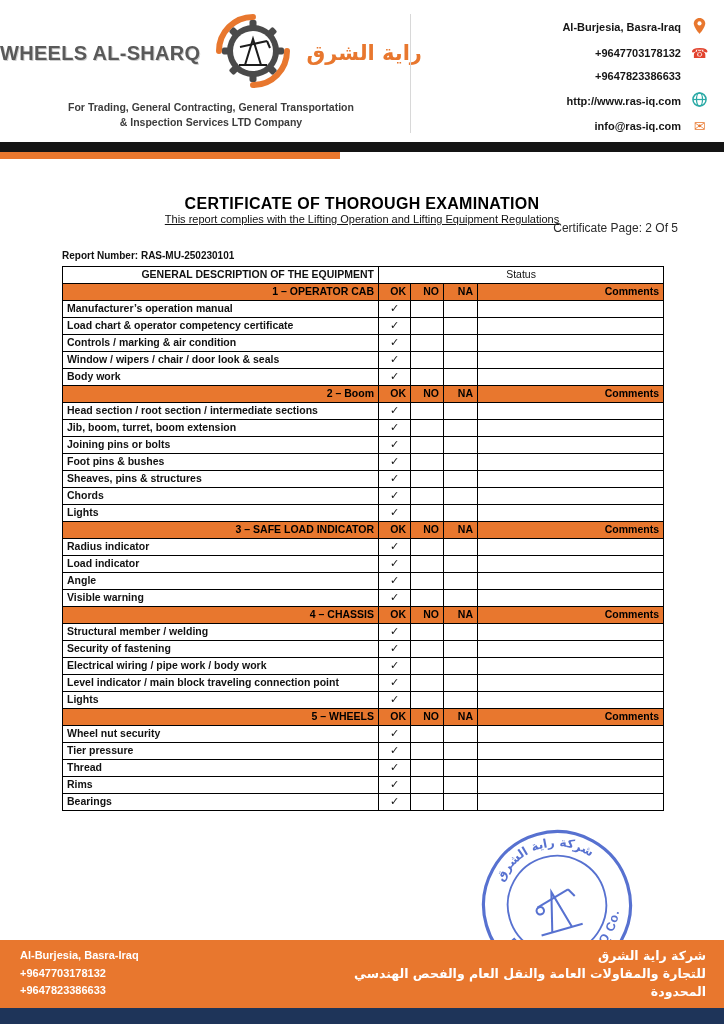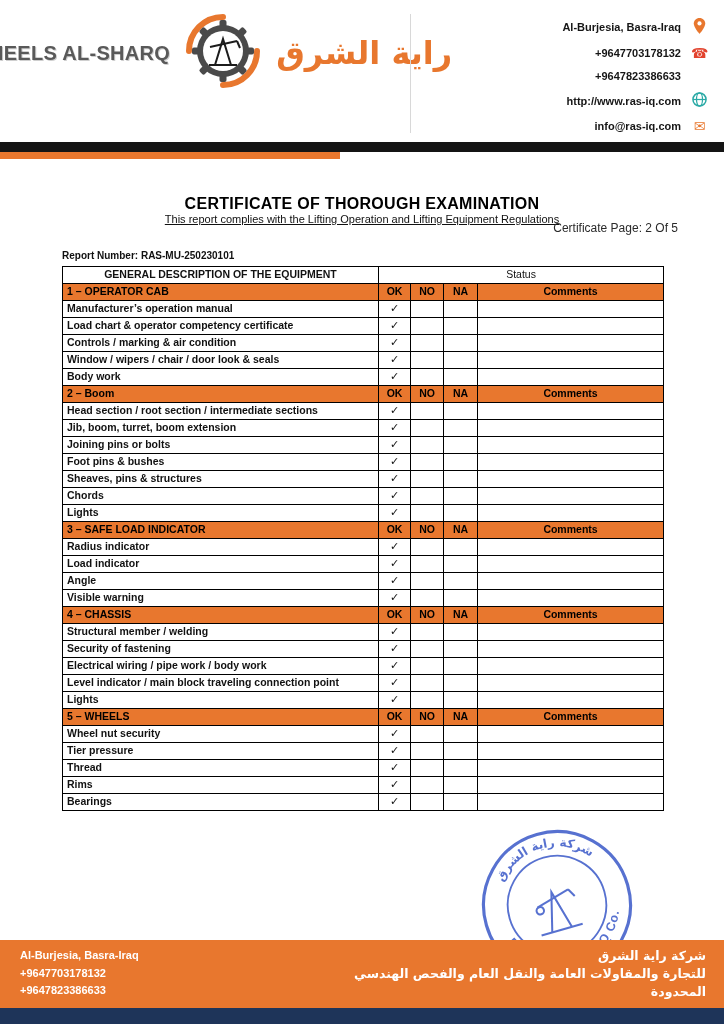"راية الشرق" .company-ar { font-size: 32px -> 21px }
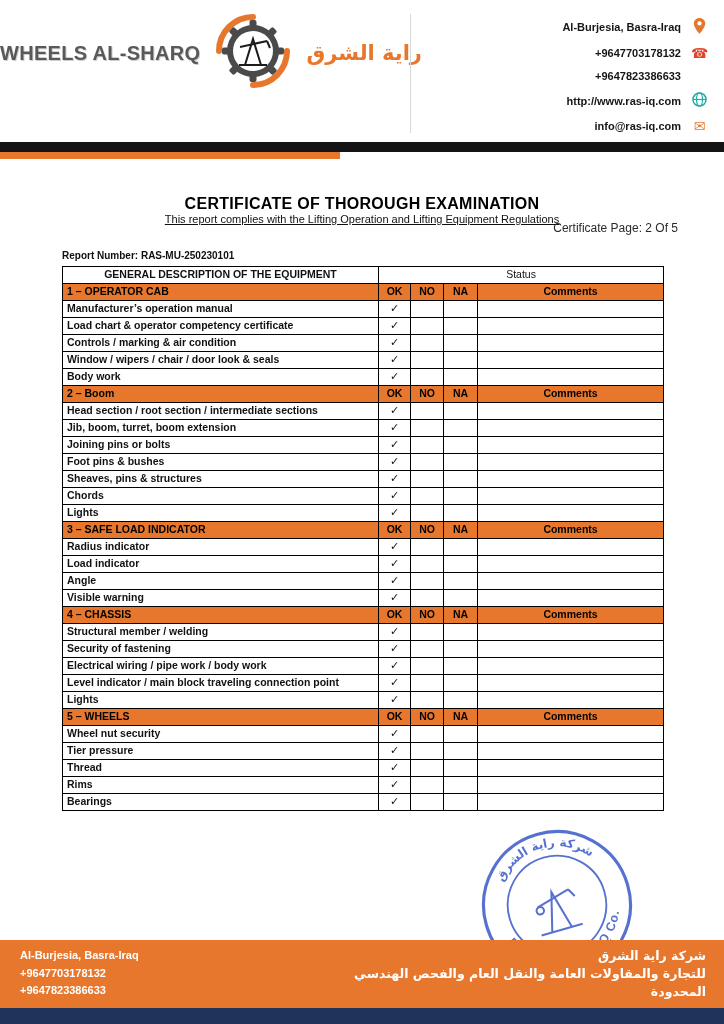"For Trading, General Contracting," div.tagline { html: none -> <div> <div>For Trading, General Contracting, General Transportation</div> <div>&amp; Inspection Services LTD Company</div> </div> }
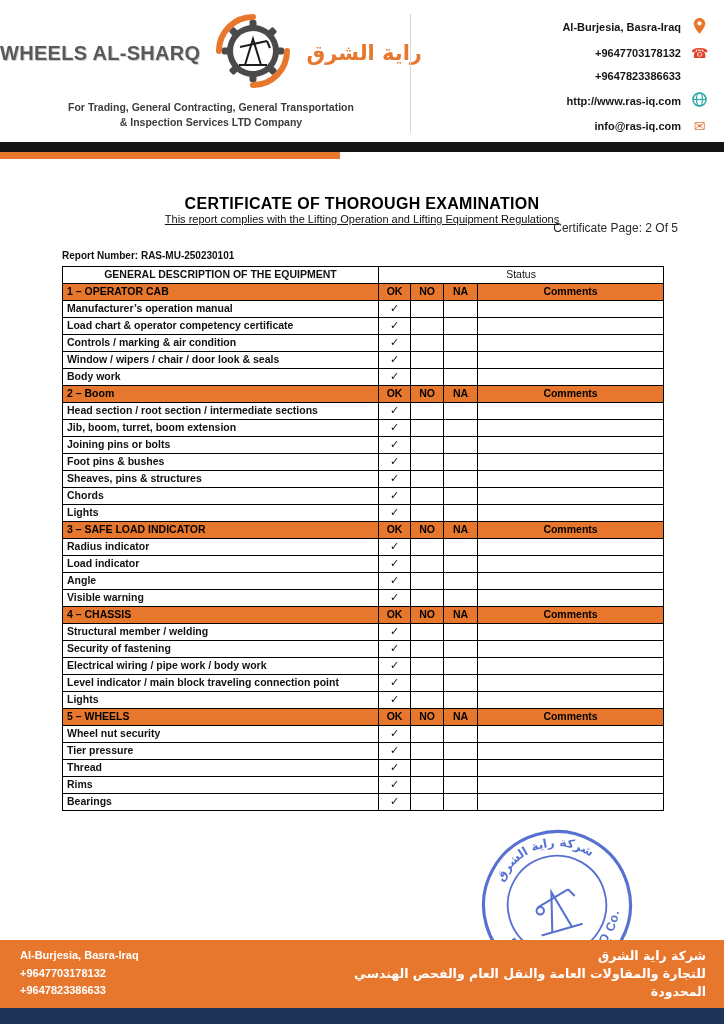"GENERAL DESCRIPTION OF THE EQUIPMENT" .desc-head { text-align: center -> right }
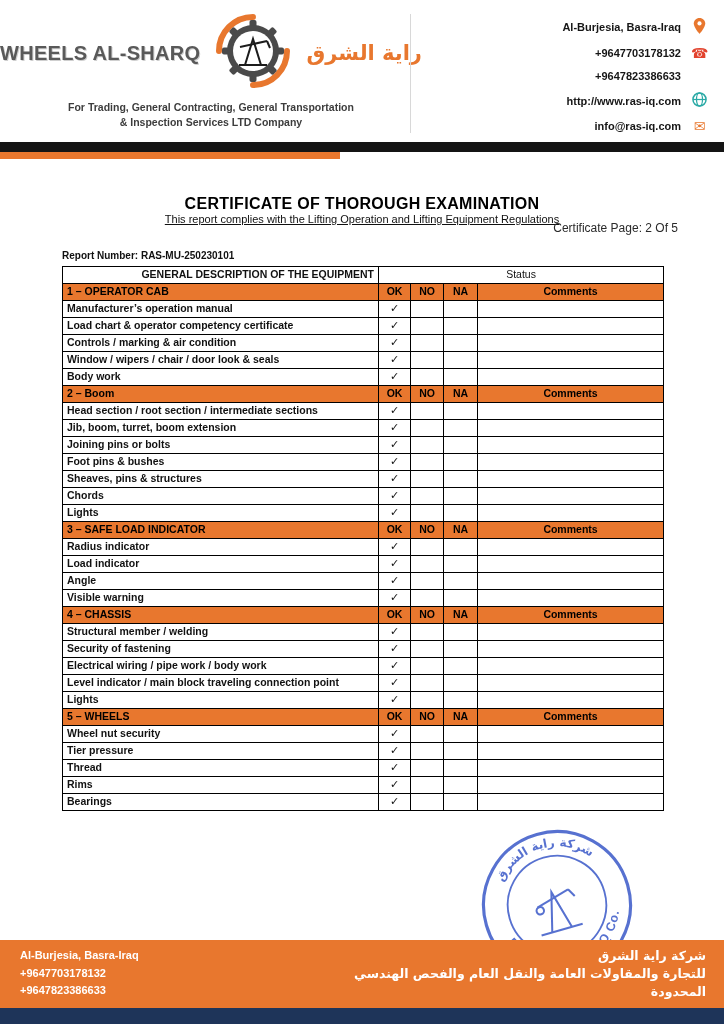"1 – OPERATOR CAB" .equipment tr.section-row td { text-align: none -> right }
